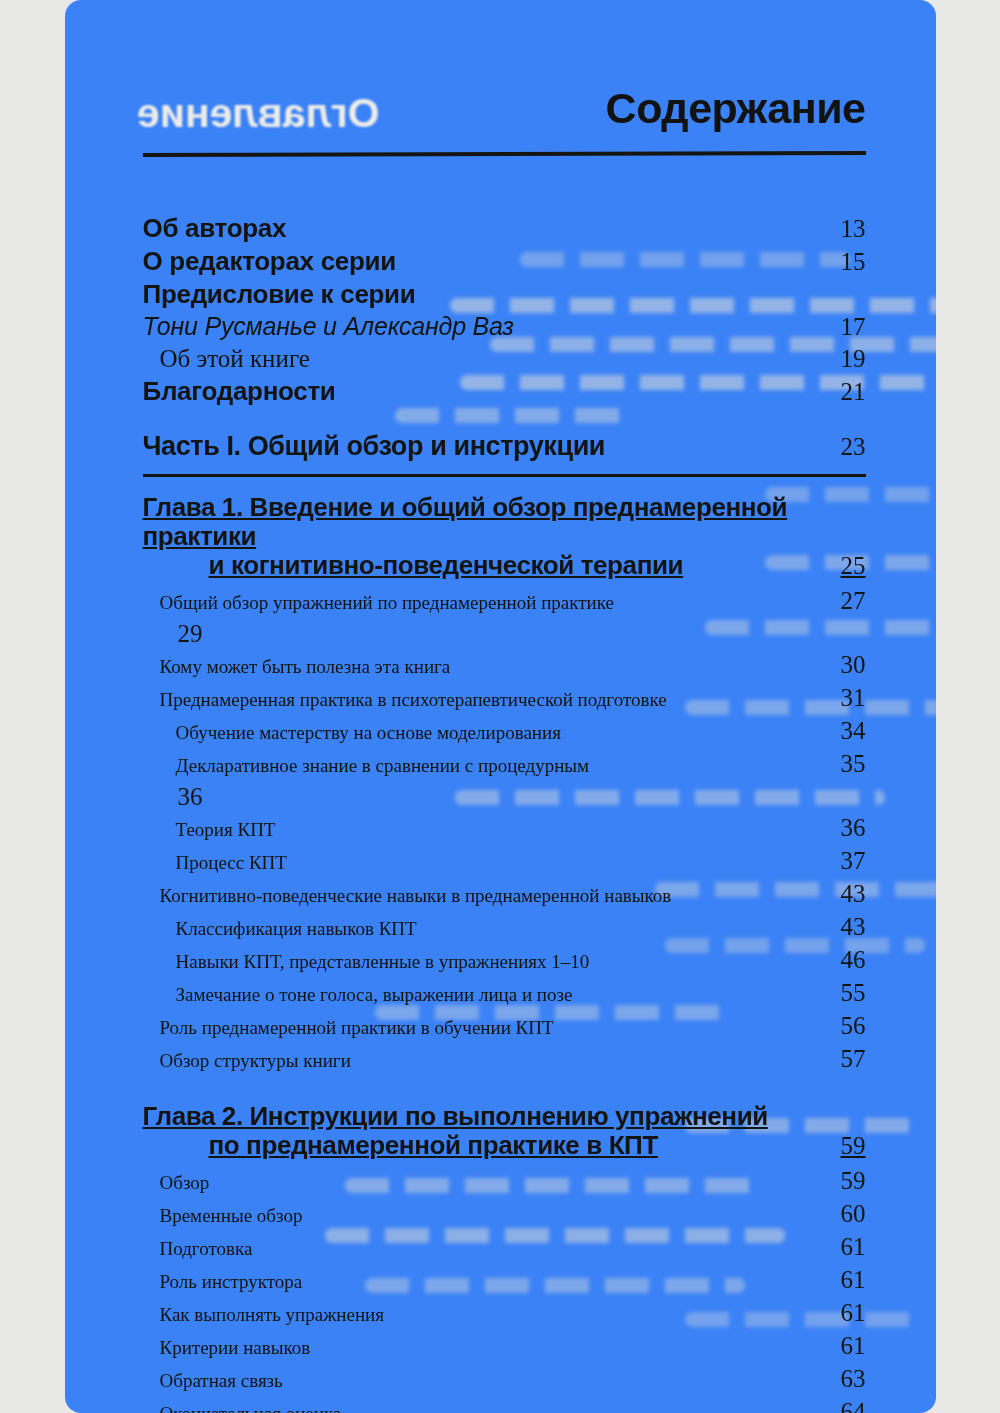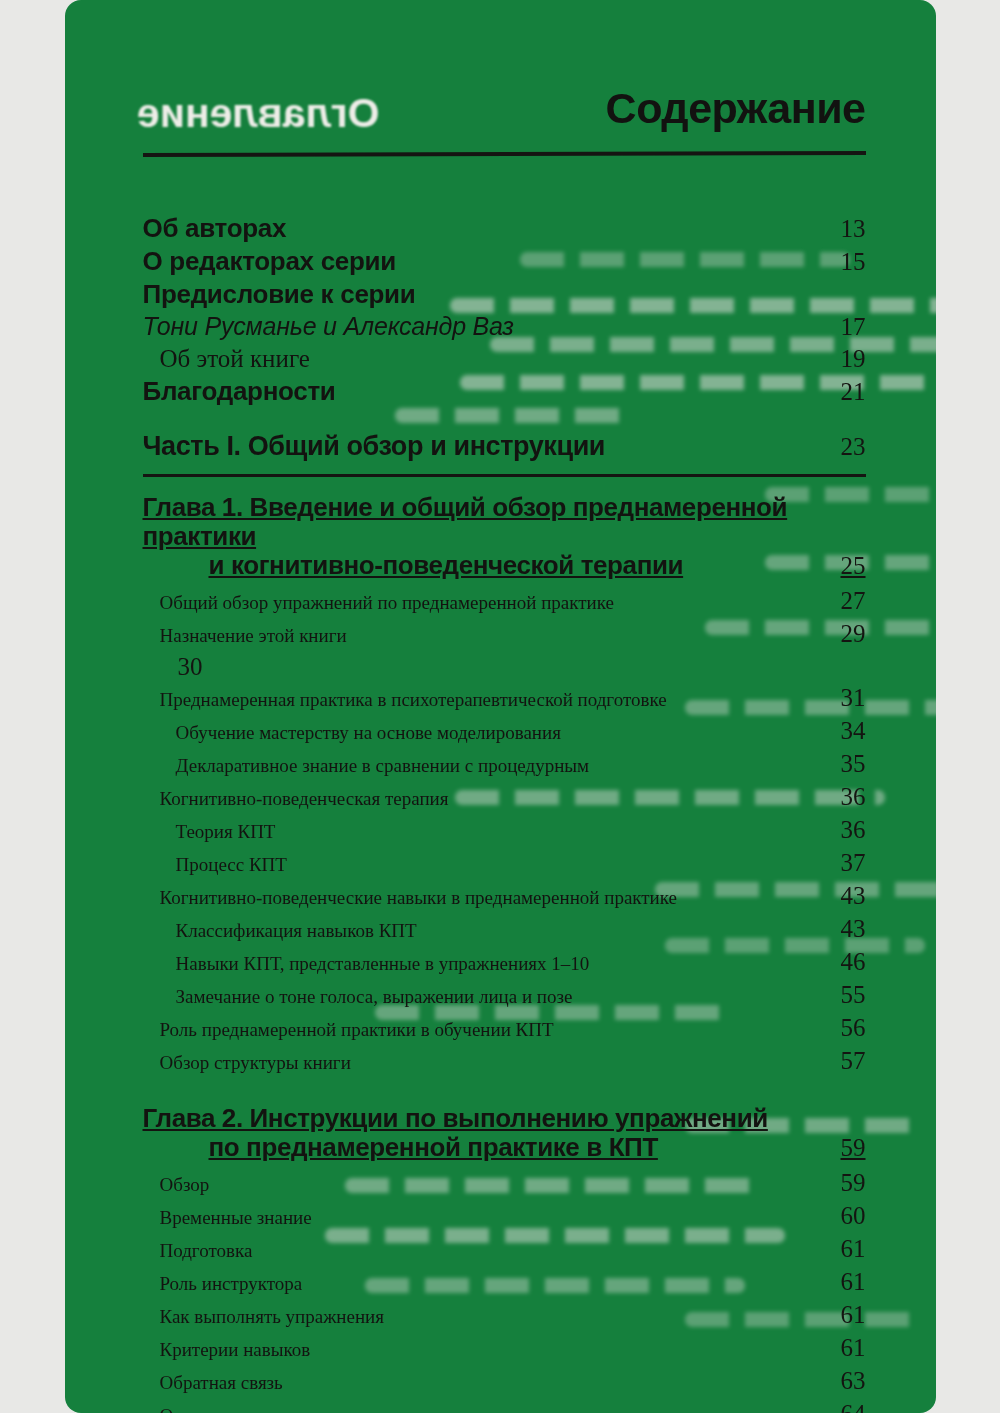"Содержание" .page { background: #15803d -> #3b82f6 }
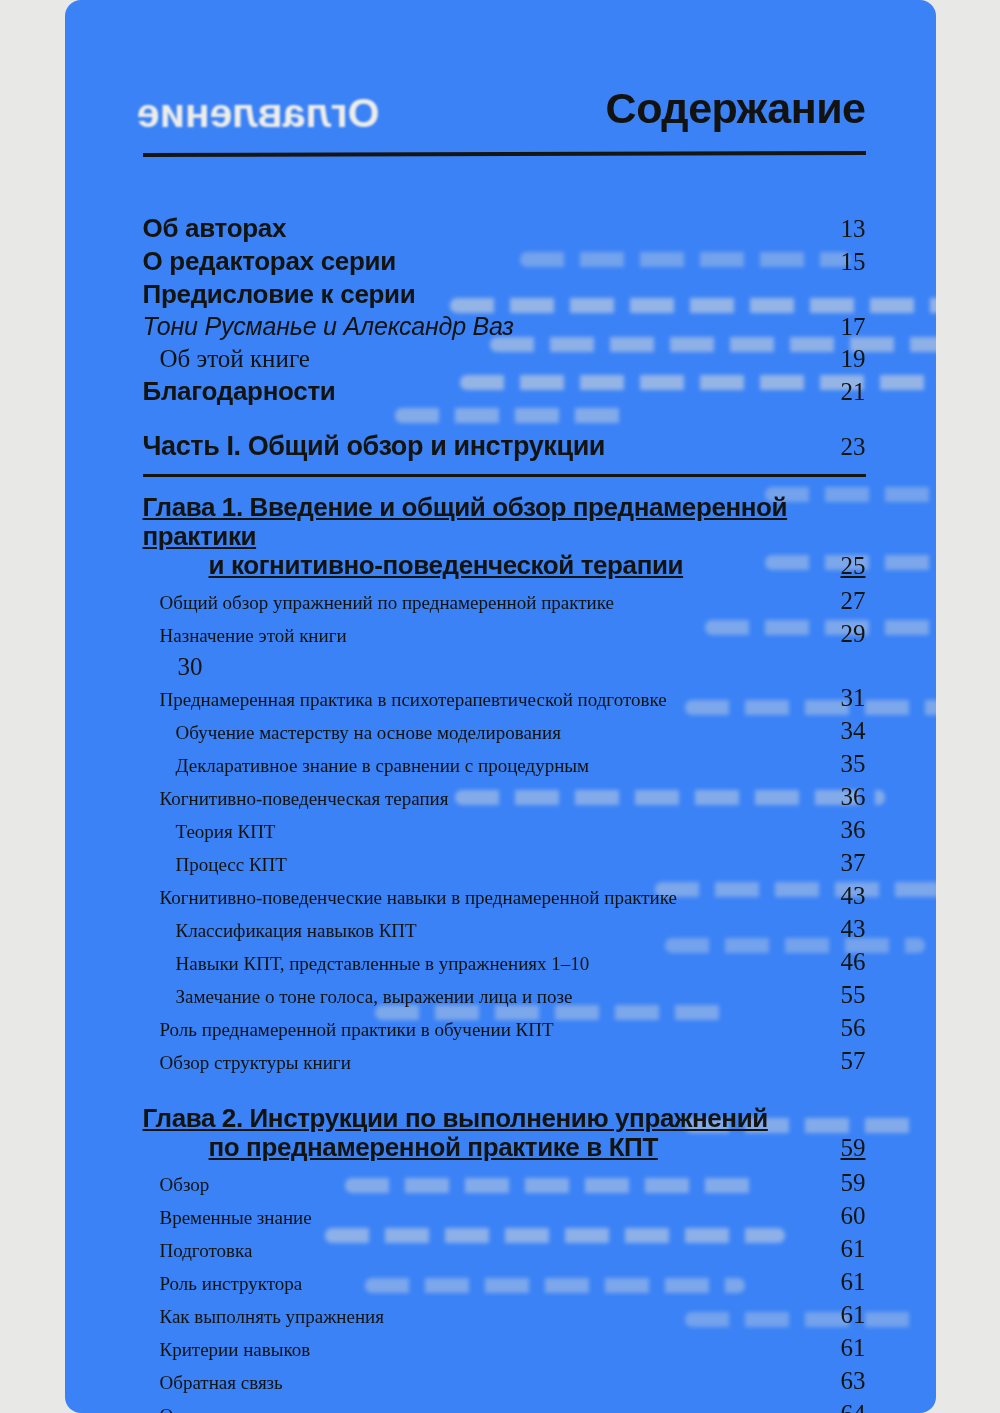"Назначение этой книги" span.label { html: <span>Назначение этой книги</span> -> none }
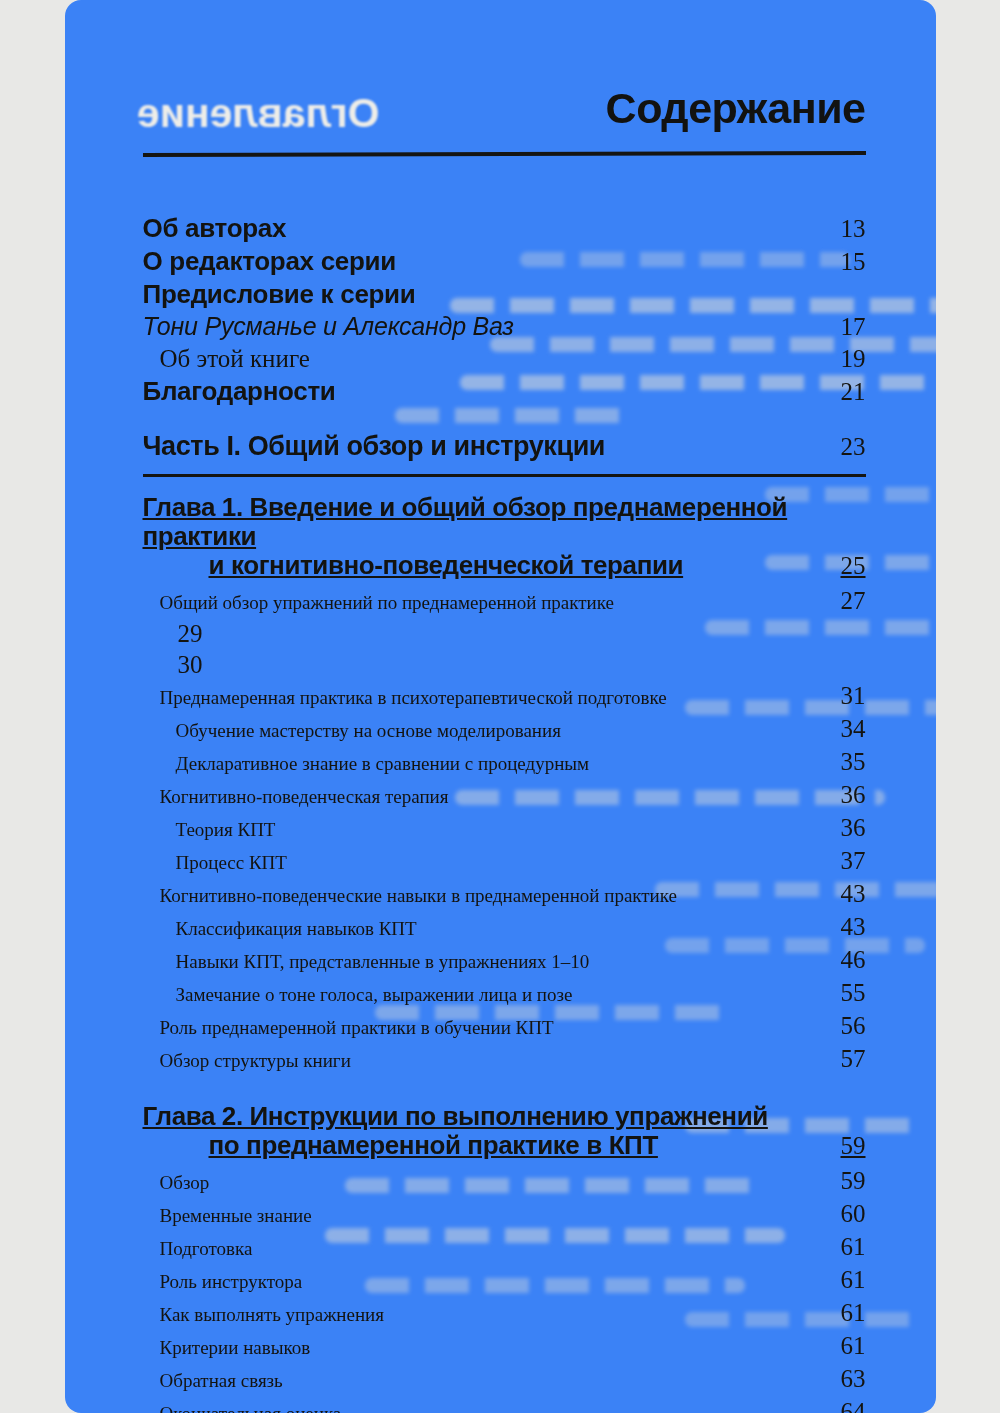"Кому может быть полезна эта" span.label { html: none -> <span>Кому может быть полезна эта книга</span> }
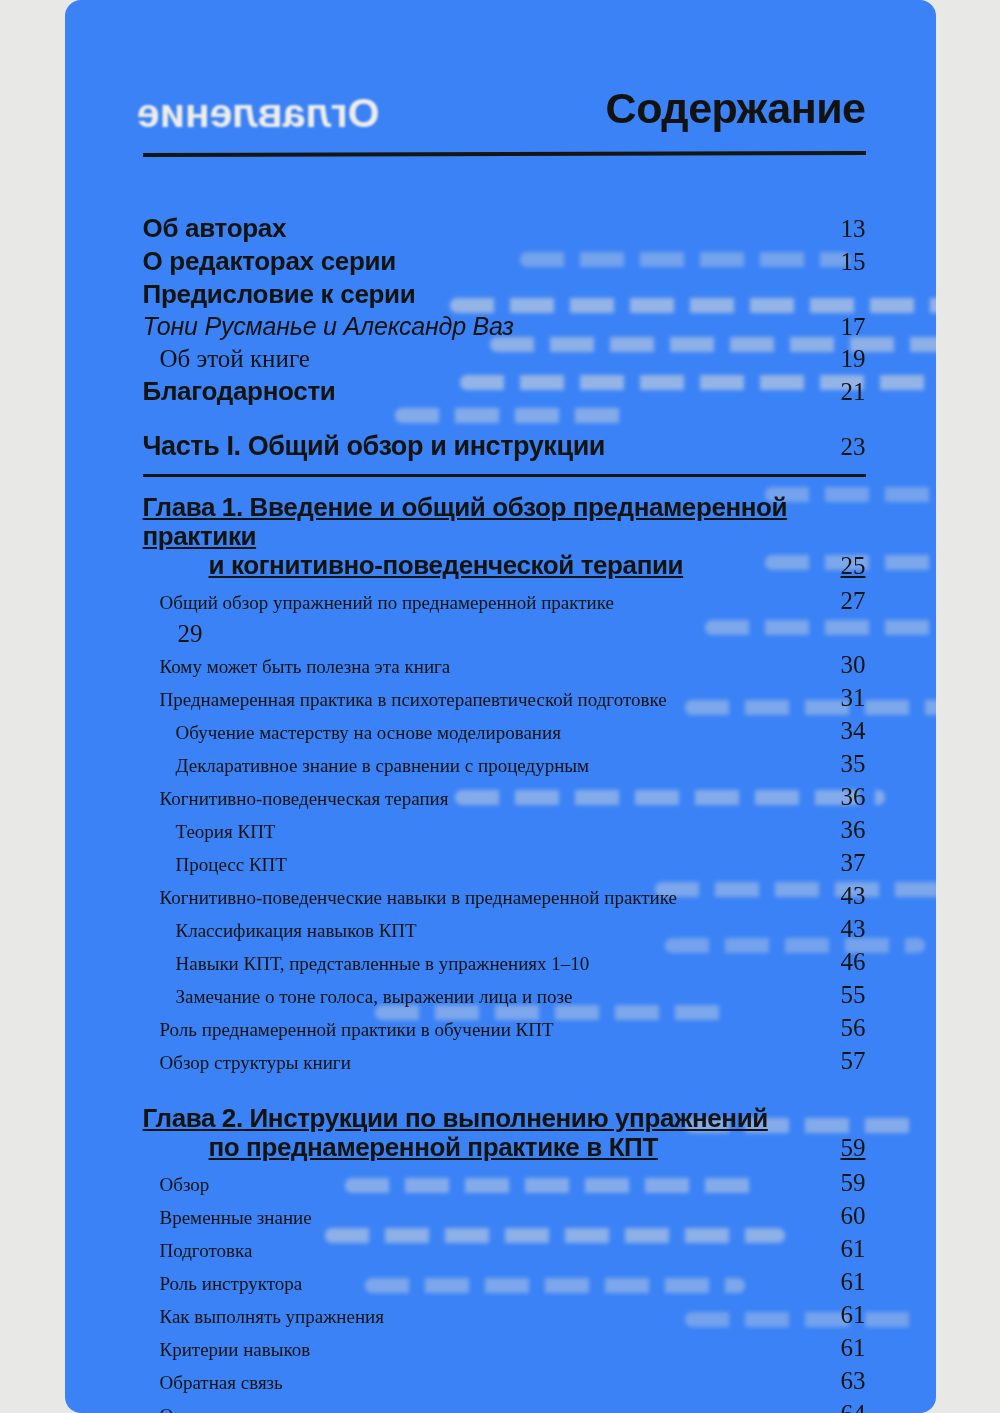"Когнитивно-поведенческая терапия" span.label { html: <span>Когнитивно-поведенческая терапия</span> -> none }
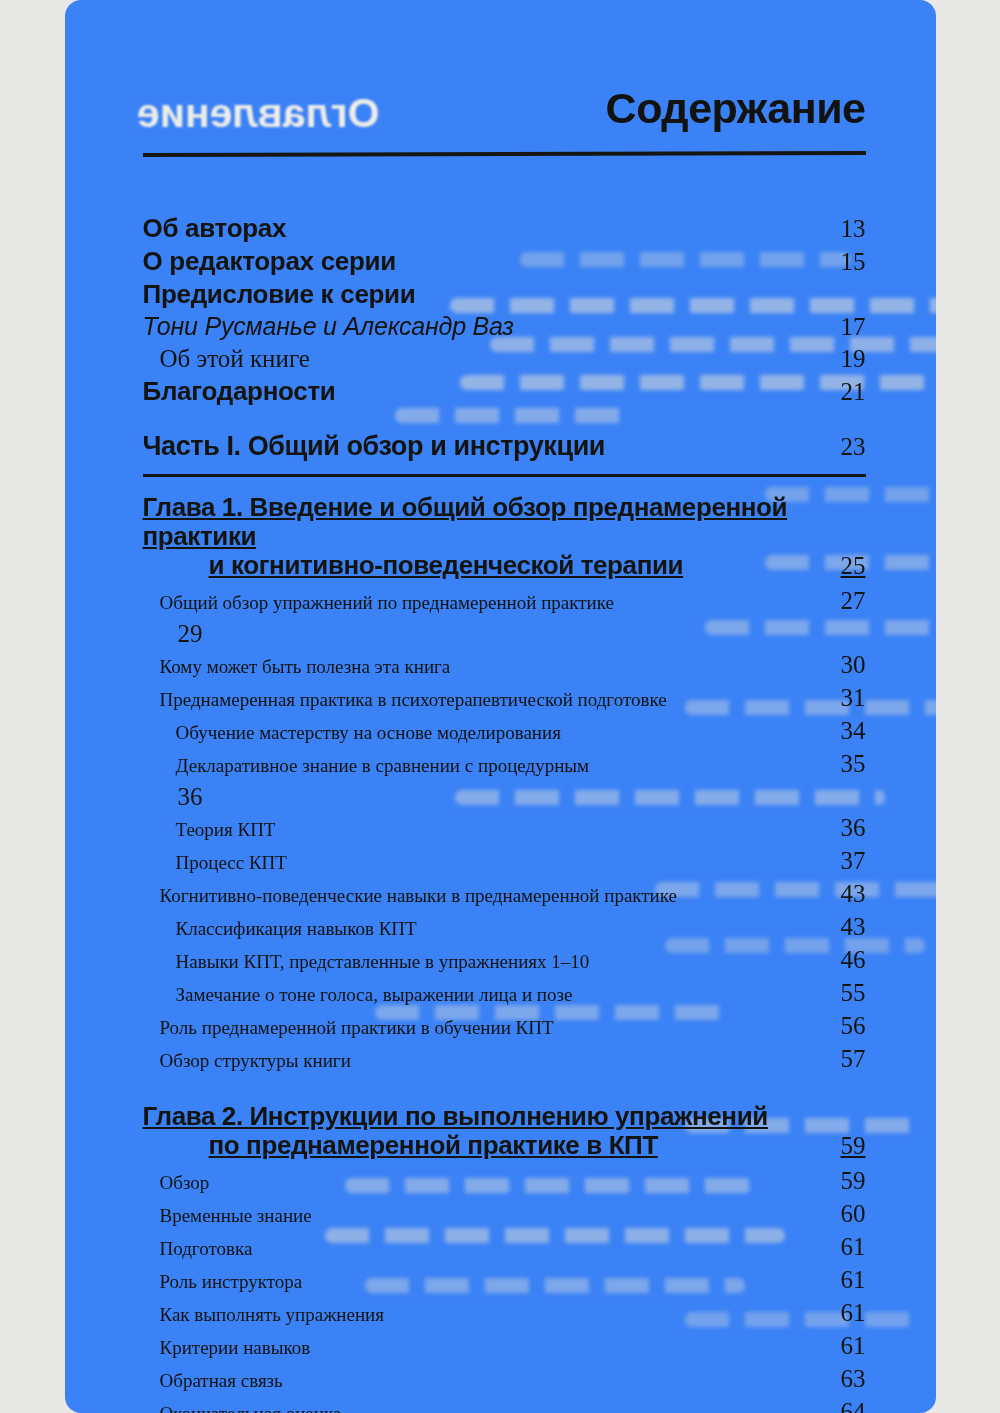"Когнитивно-поведенческие навыки в" span.label { text: практике -> навыков }
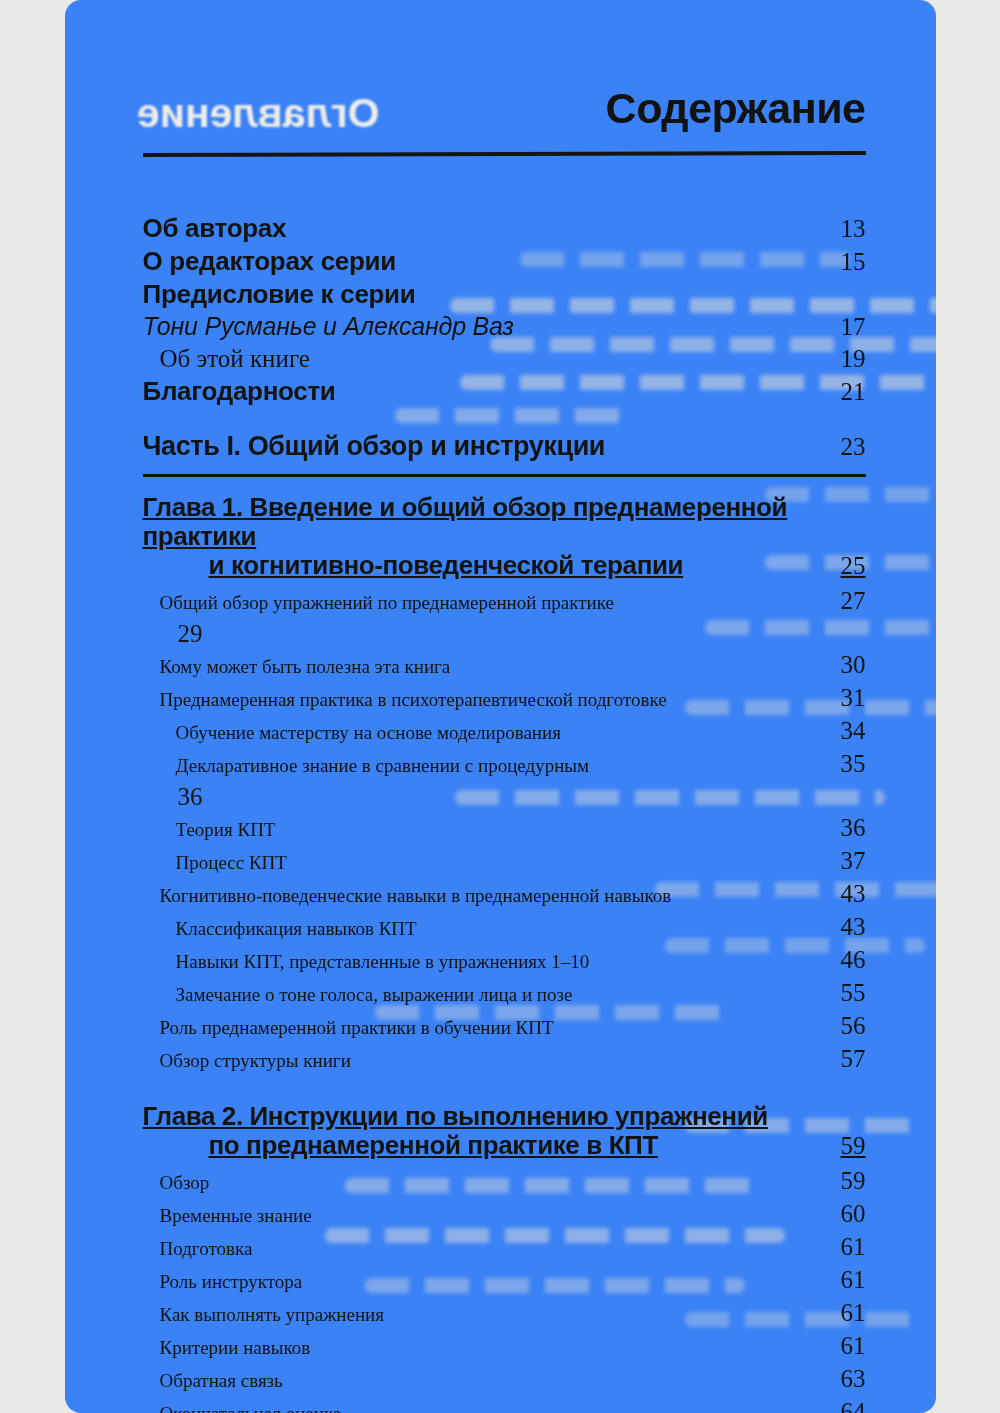"Временные знание" span.label { text: знание -> обзор }
